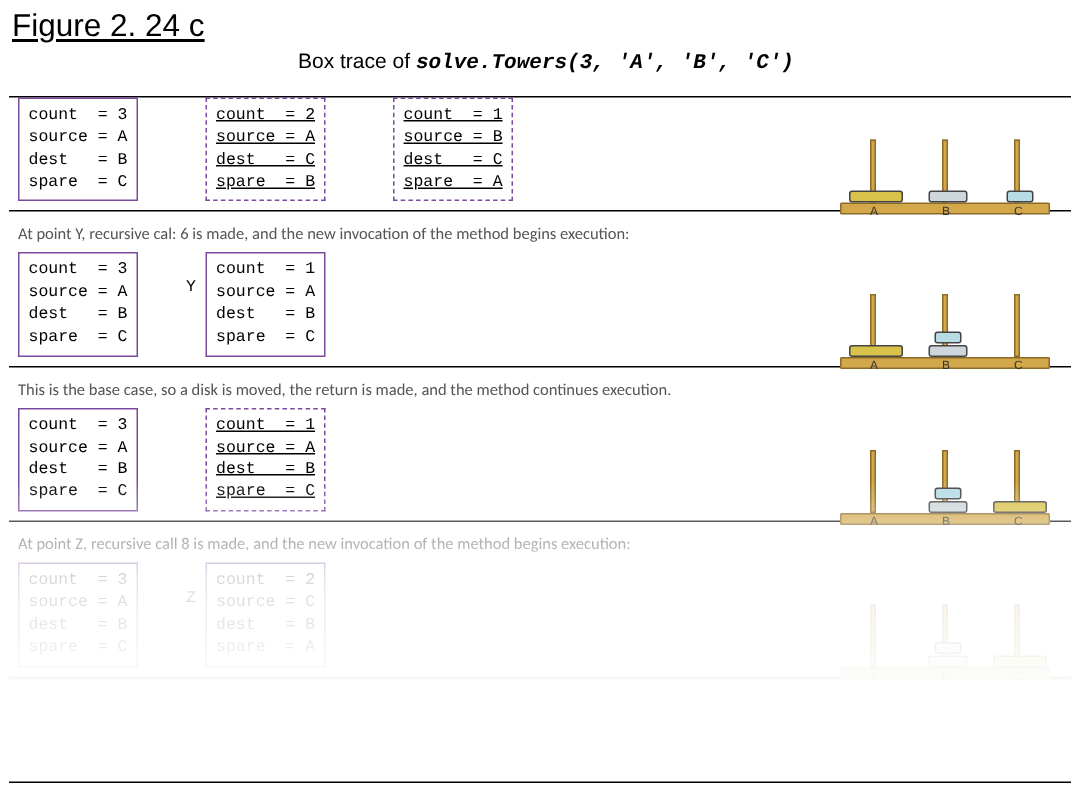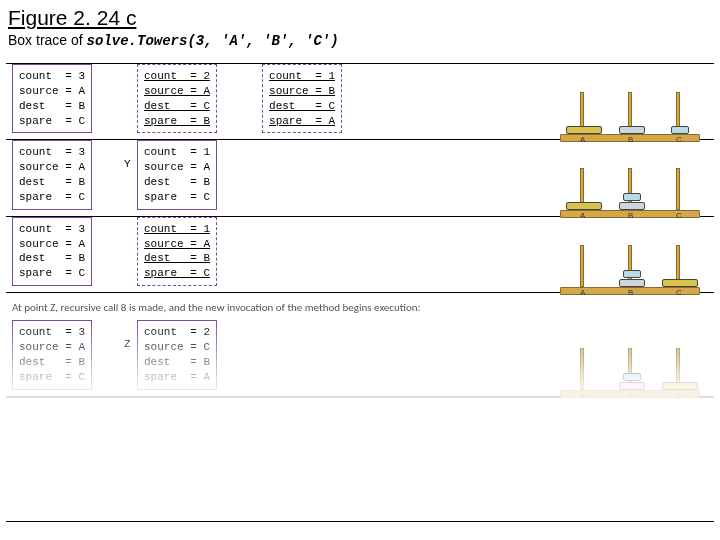"Box trace of solve.Towers(3, 'A'," .subtitle { text-align: none -> center }
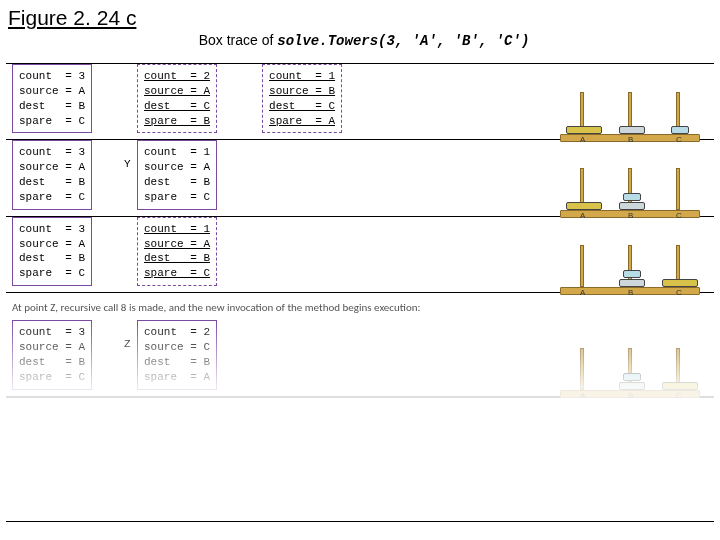"At point Y, recursive cal:" div.caption { html: none -> <div>At point Y, recursive cal: 6 is made, and the new invocation of the method begins execution:</div> }
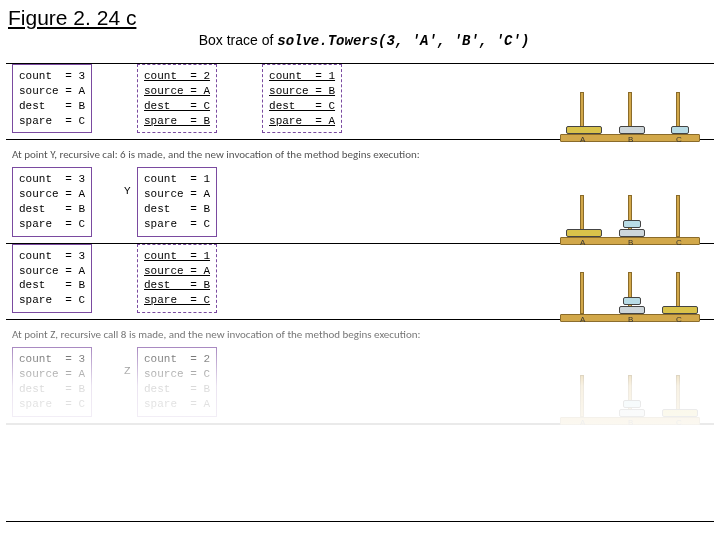"This is the base case," div.caption { html: none -> <div>This is the base case, so a disk is moved, the return is made, and the method continues execution.</div> }
